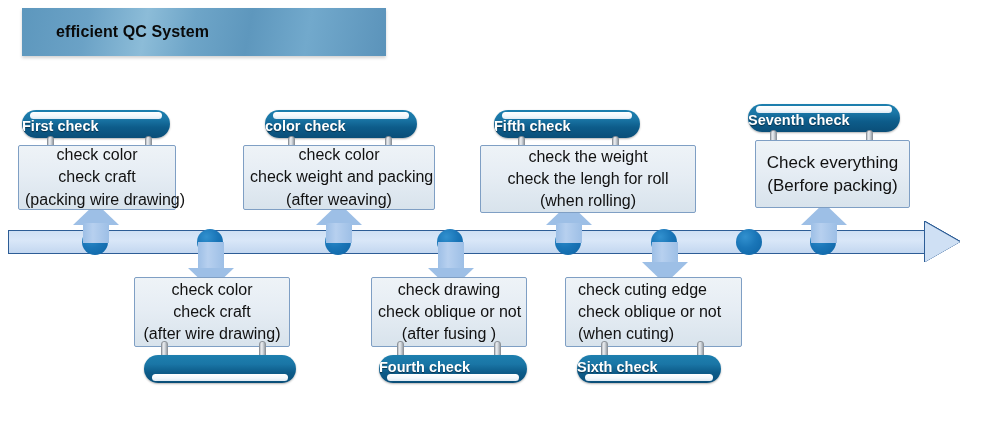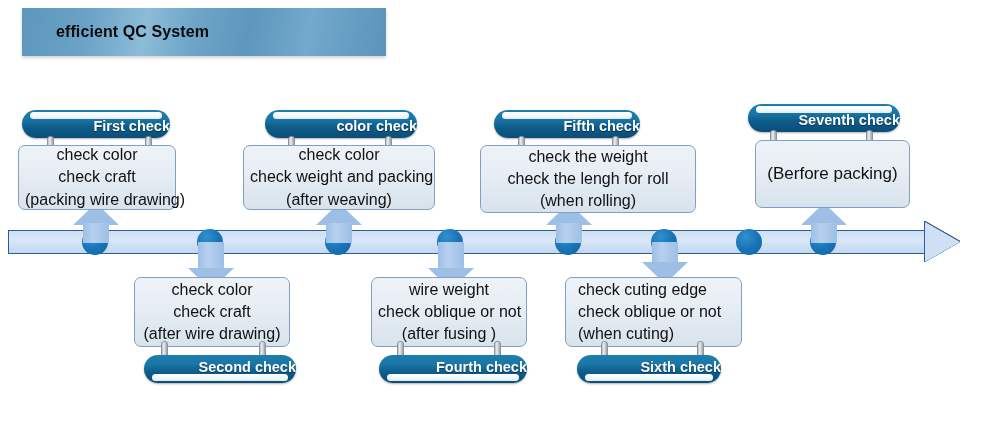"First check" .pill .ptext { right: 0 -> 12px; text-align: right -> left }
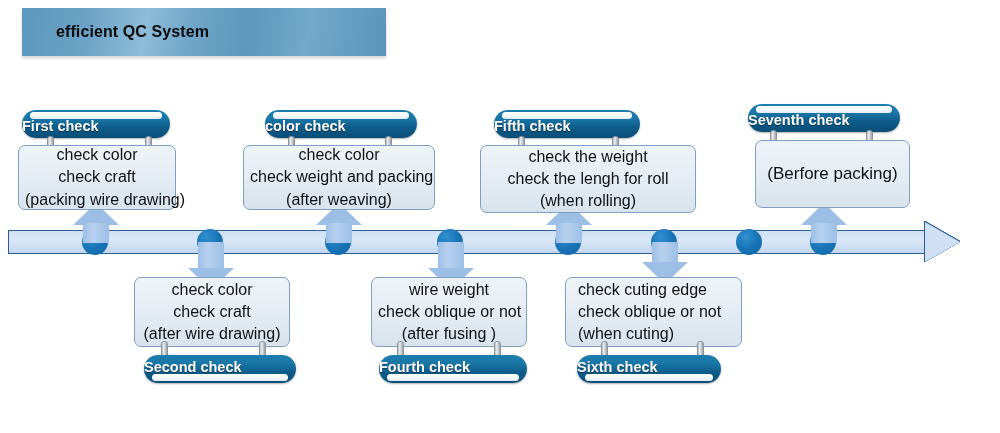"check color" .box { border-radius: 7px -> 2px }
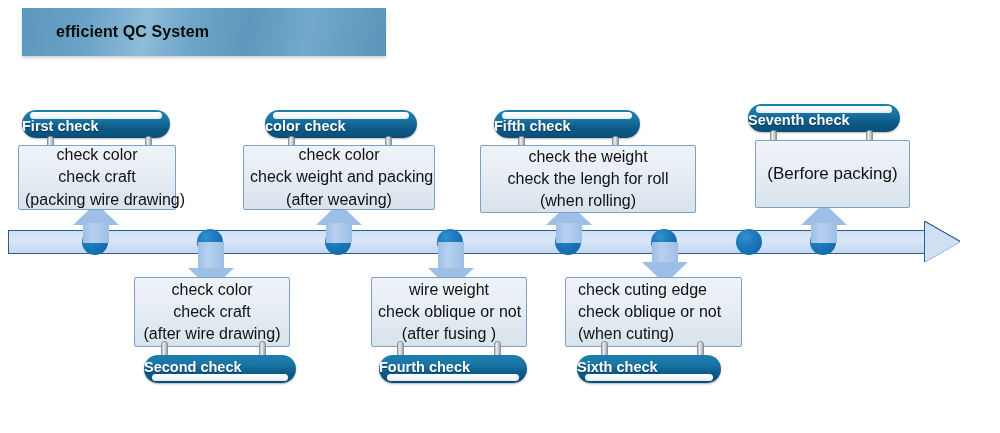"Check everything" div.line { html: none -> <div>Check everything</div> }
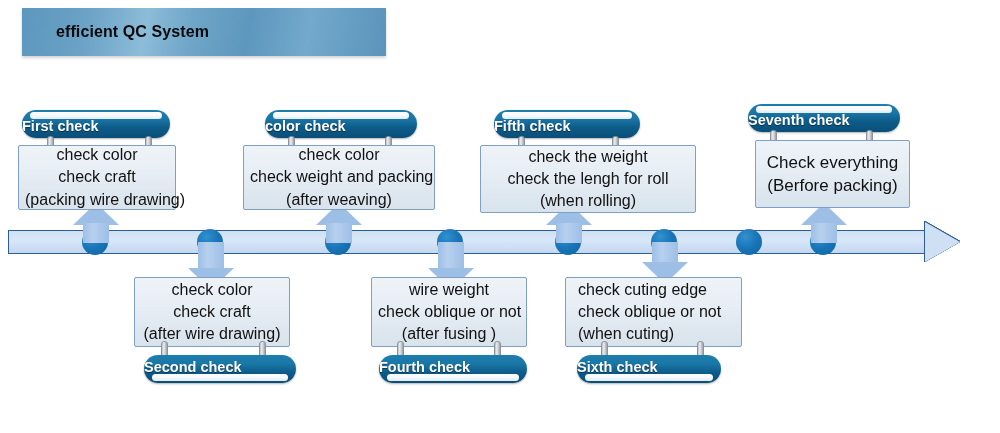"wire weight" div.line { text: wire weight -> check drawing }
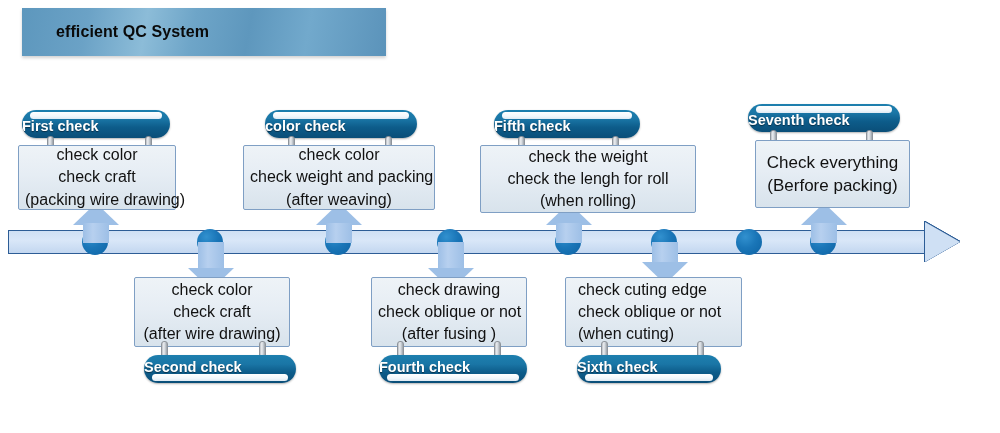"Second check" div.ptext { html: <div>Second check</div> -> none }
